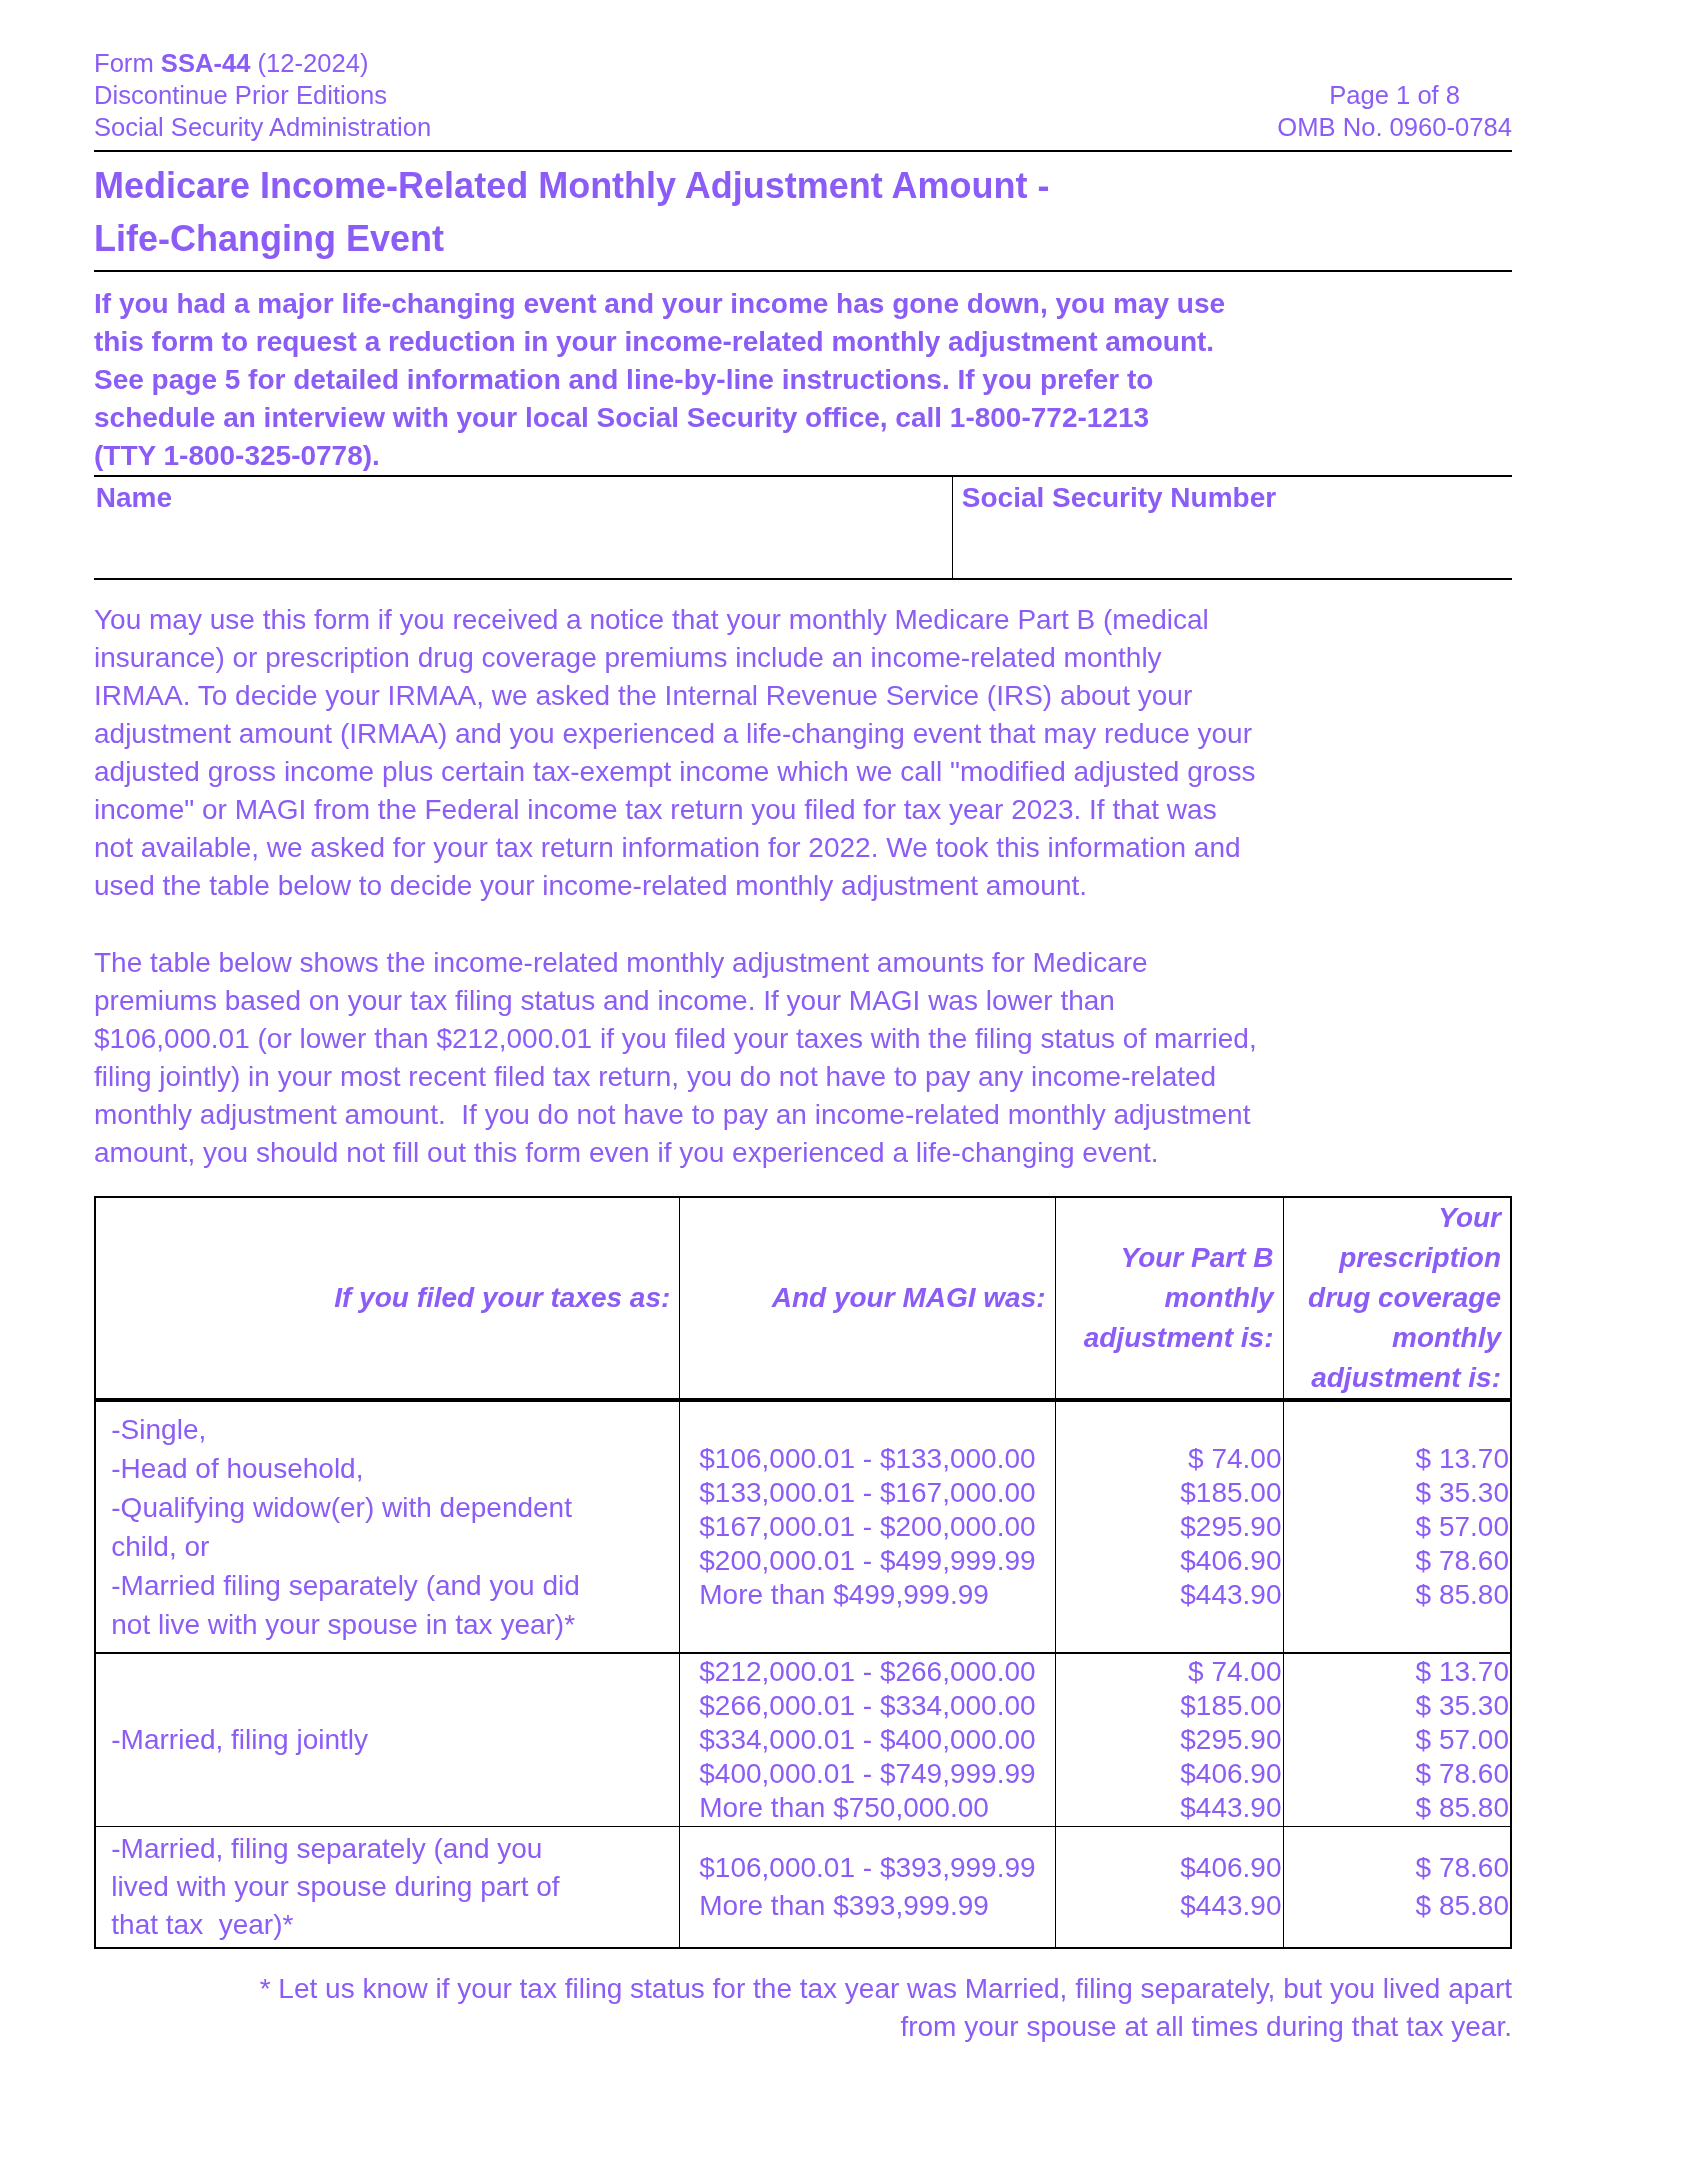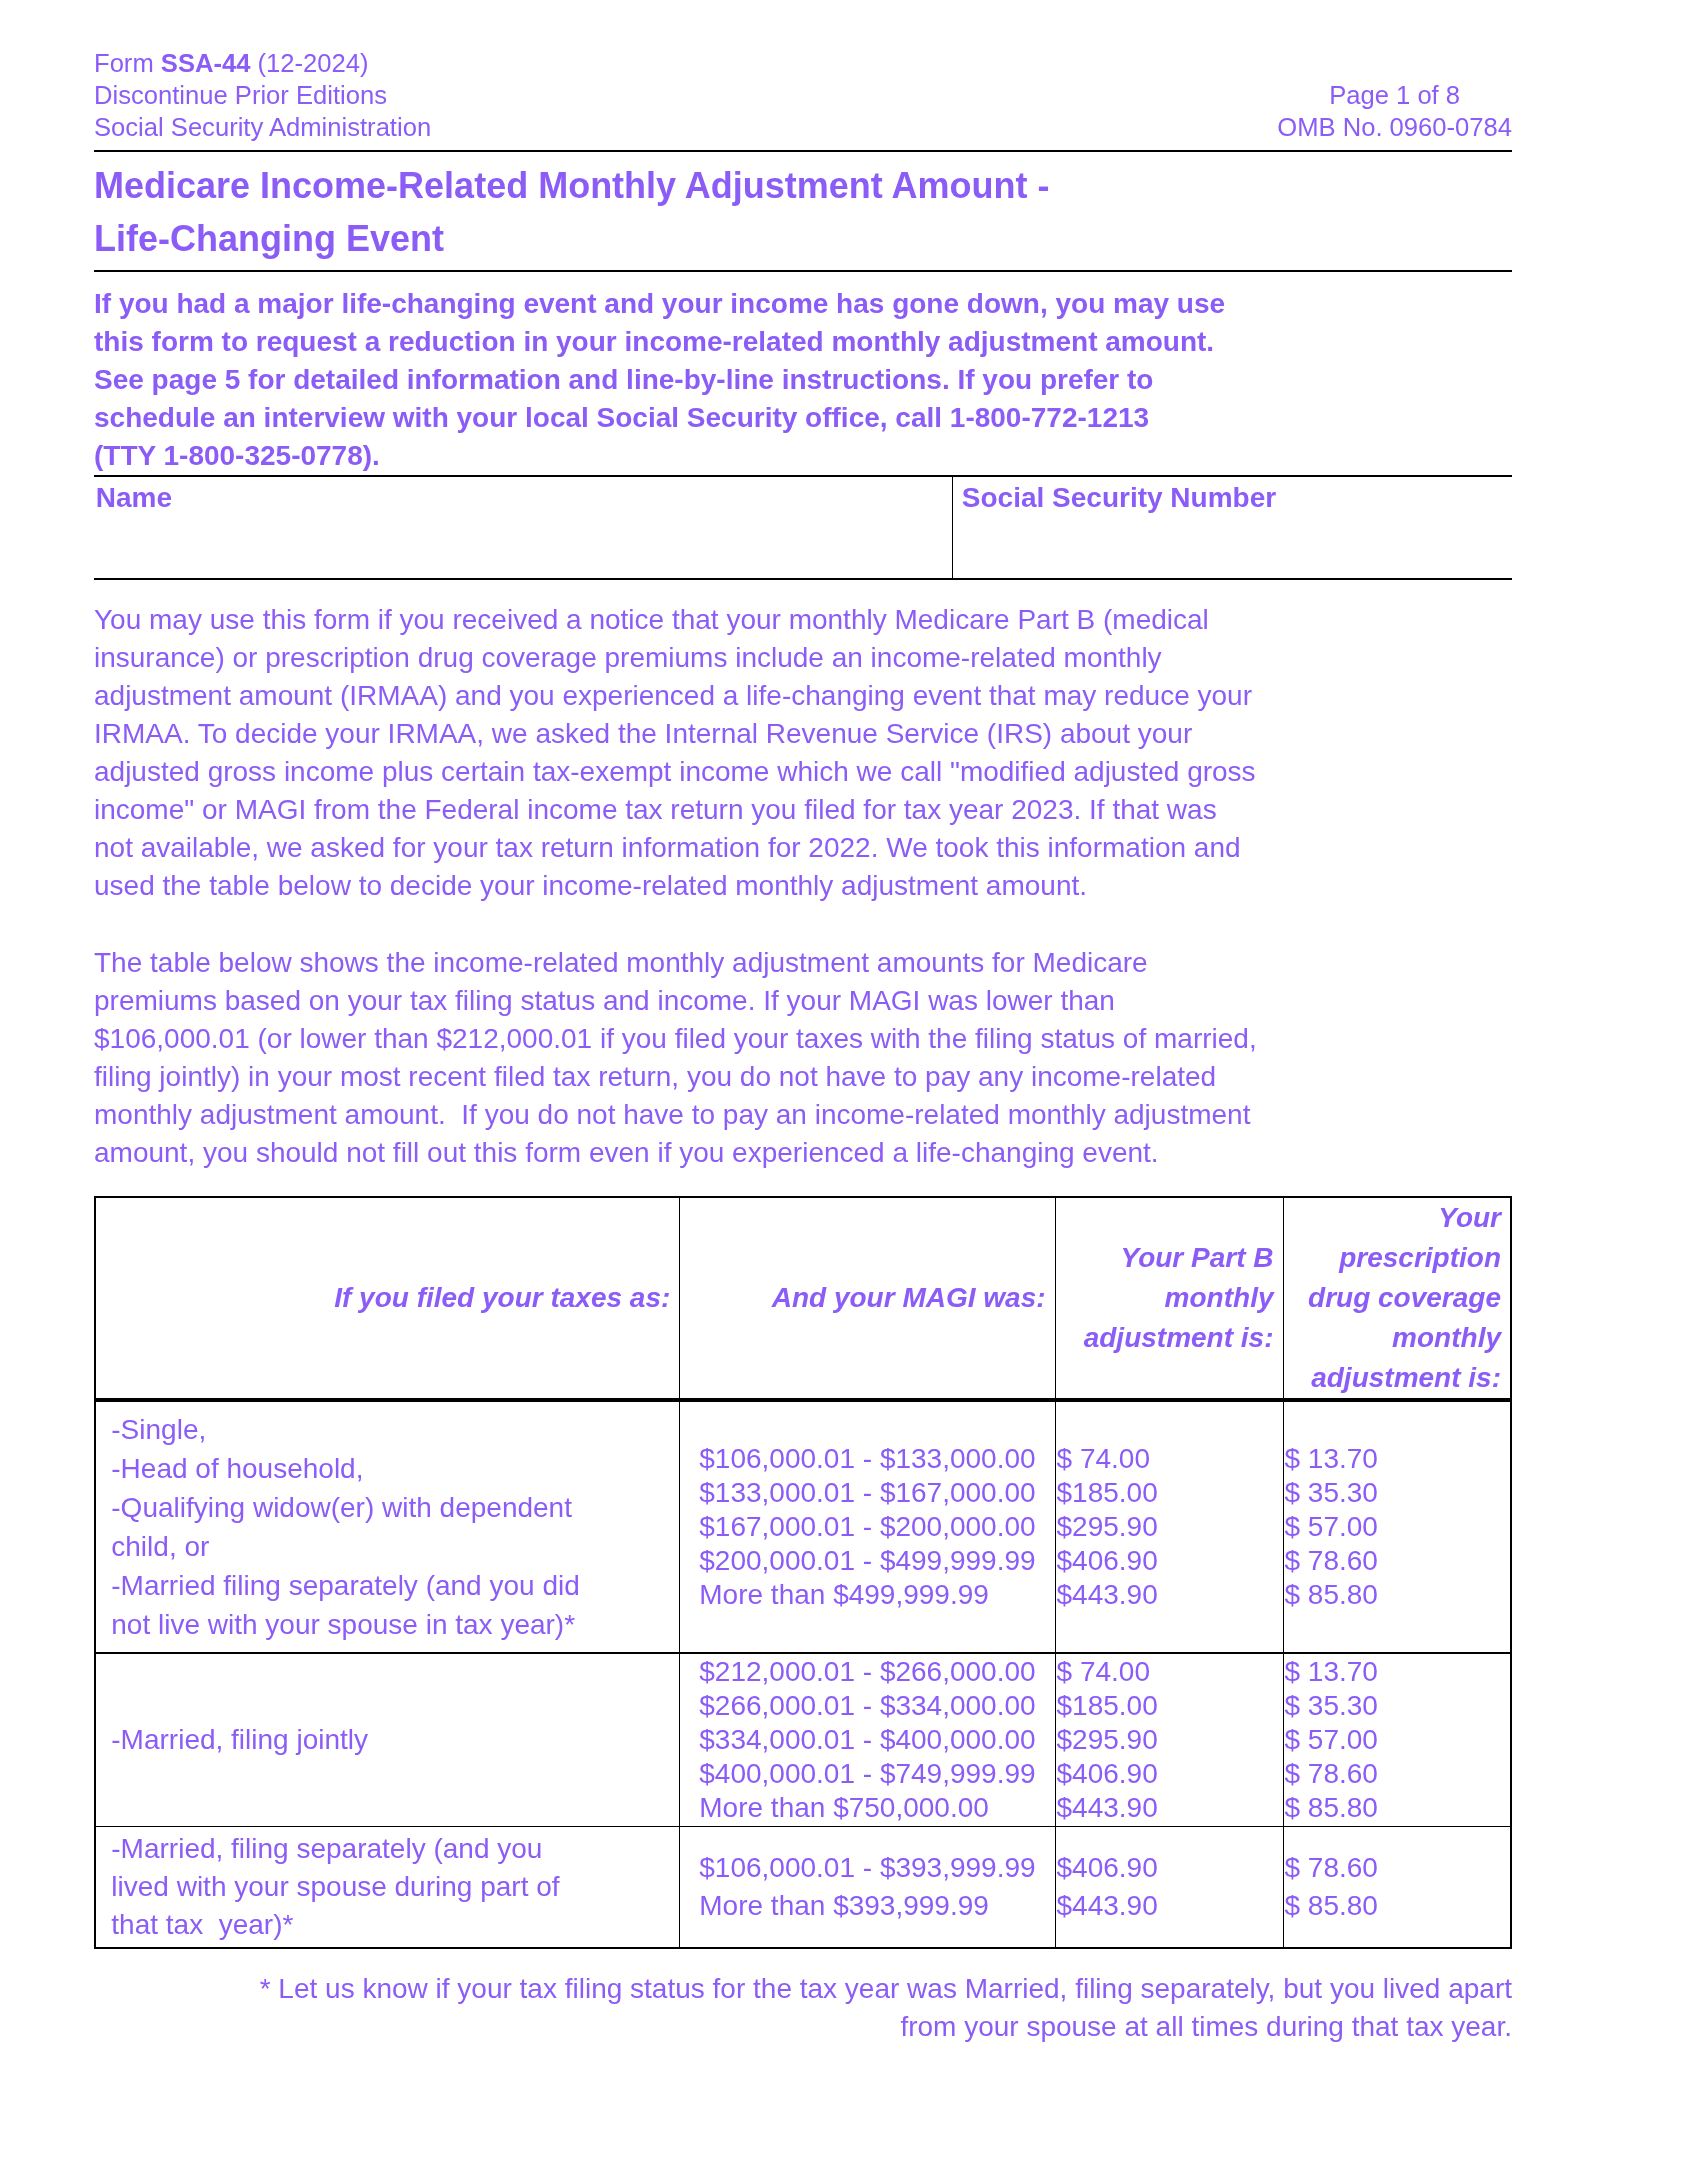"adjustment amount (IRMAA) and you" div.line { order: before "IRMAA. To decide your IRMAA," -> after "IRMAA. To decide your IRMAA," }
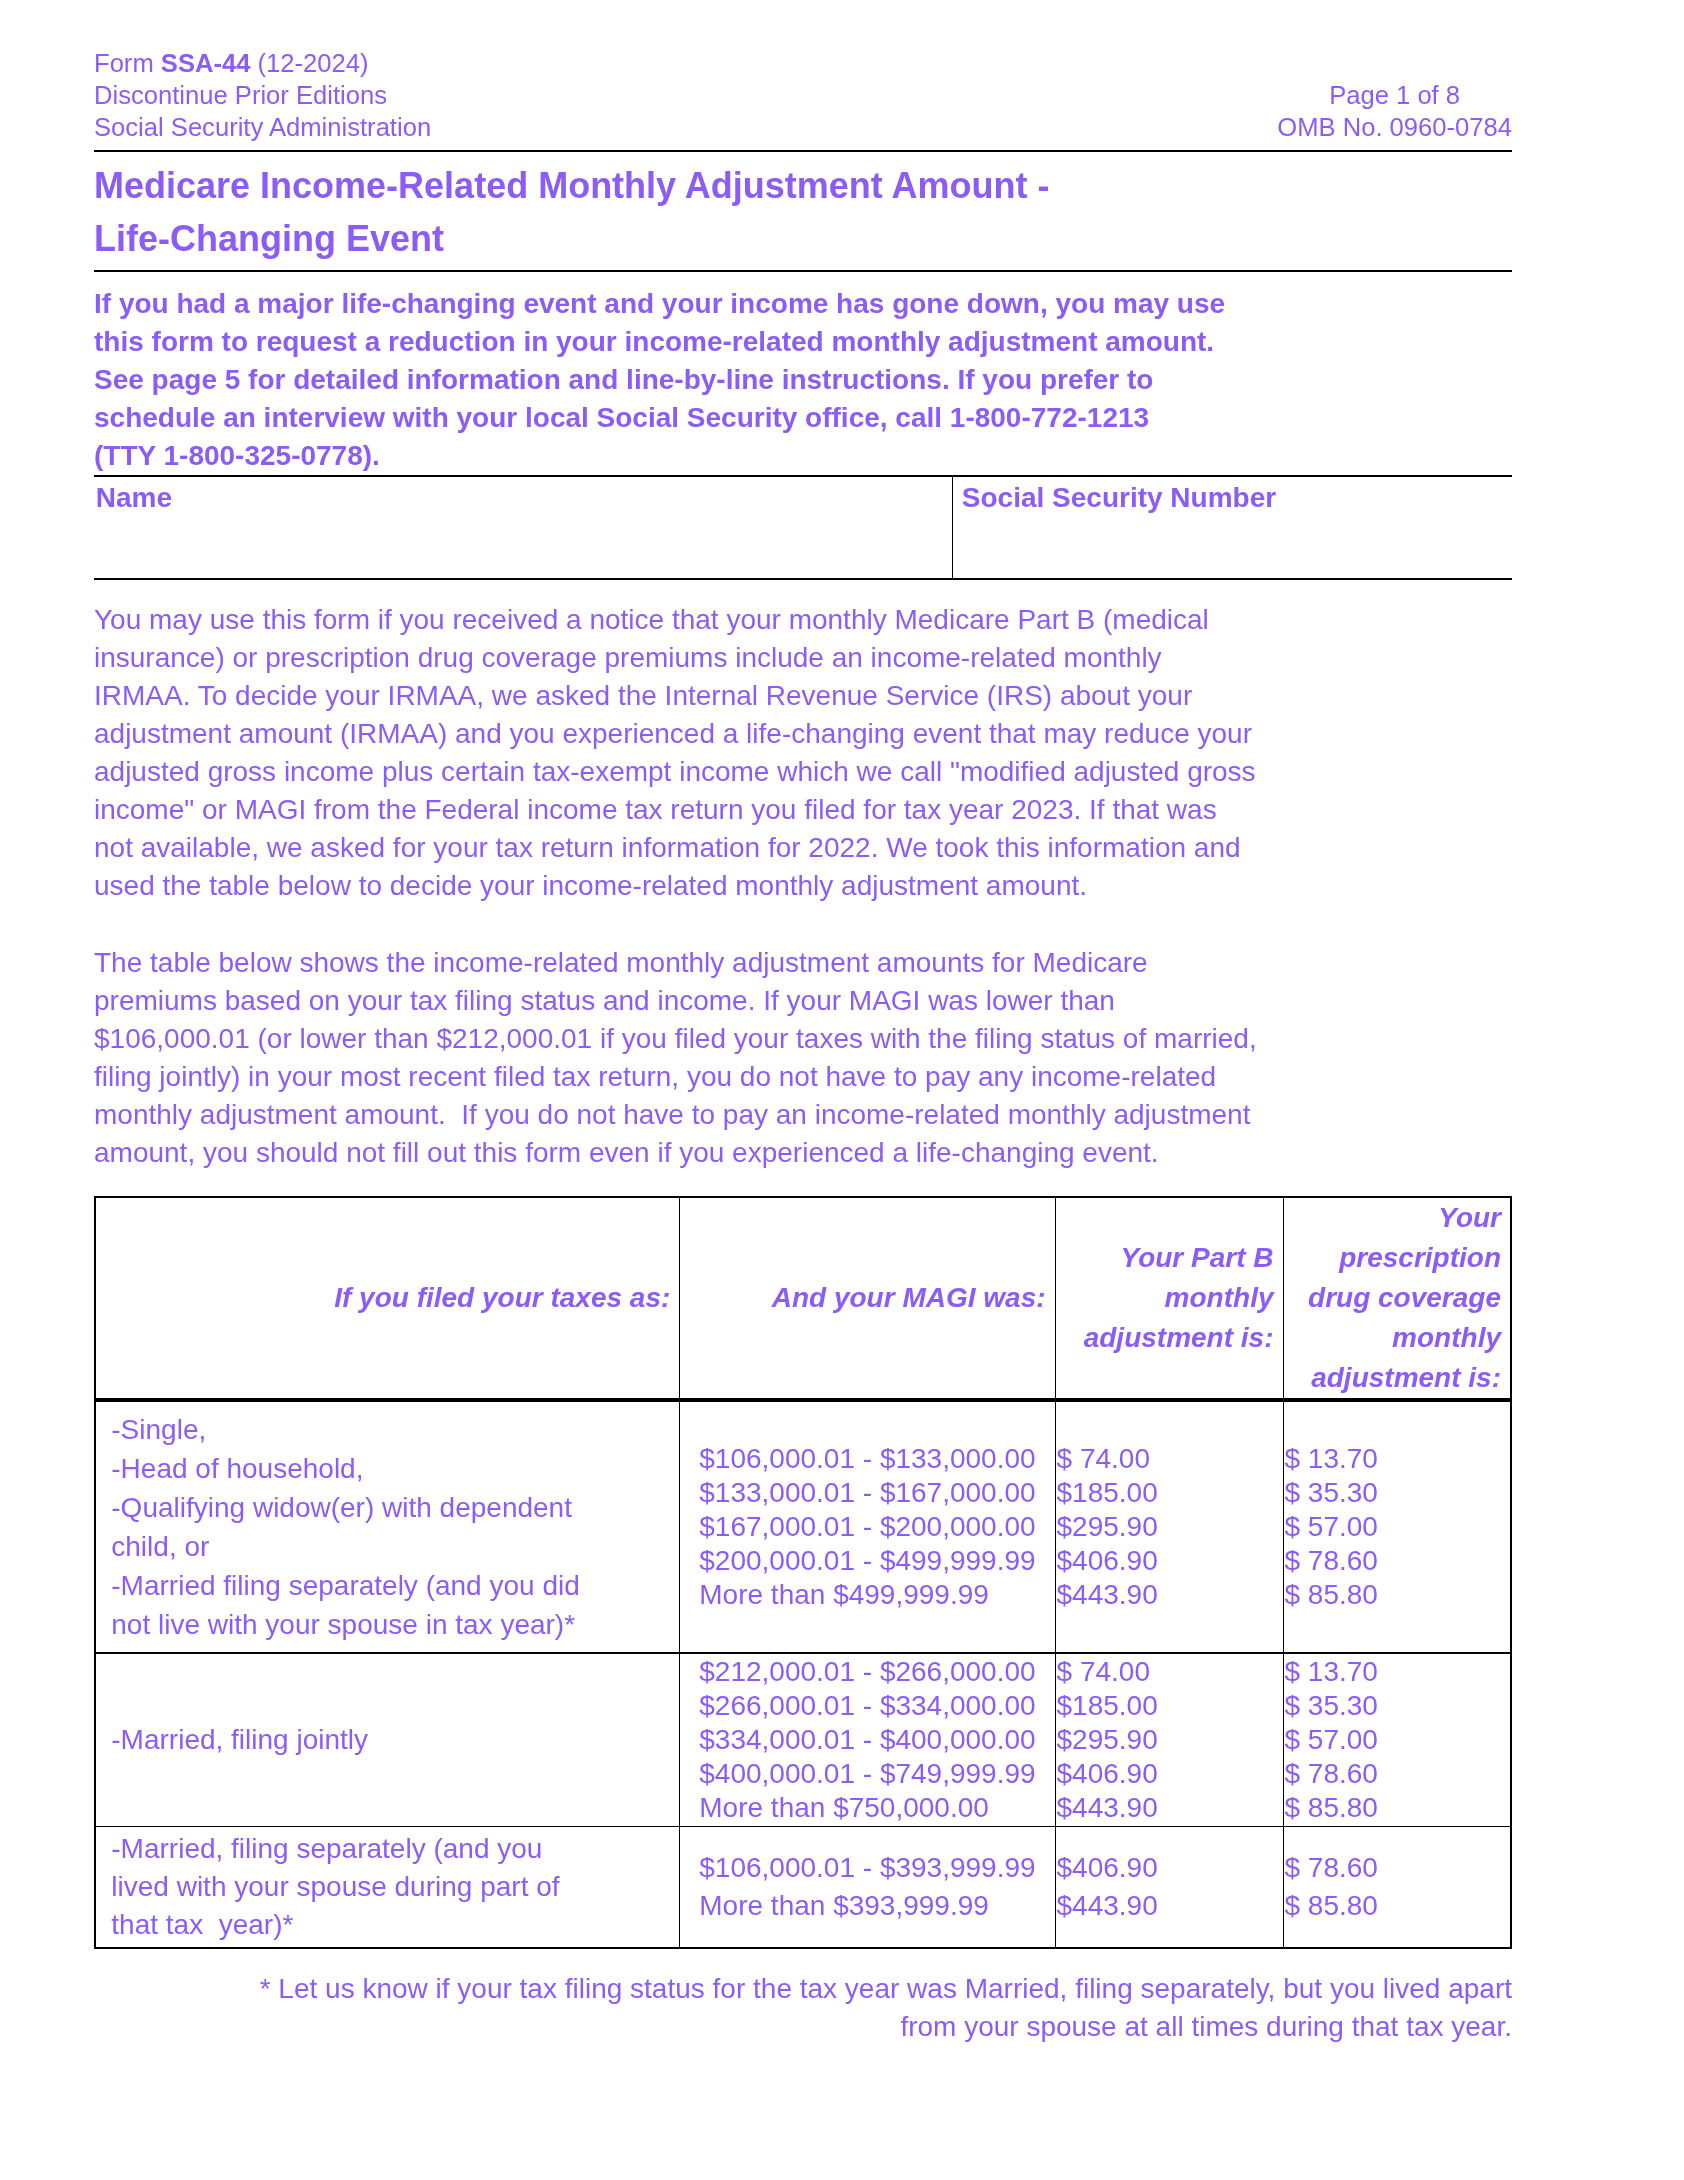"$ 74.00" td.amt { text-align: left -> right }
